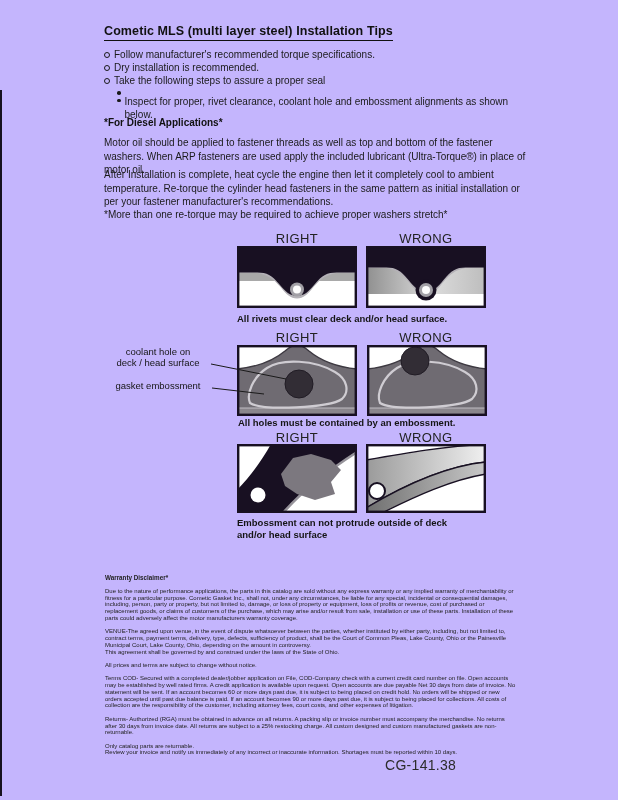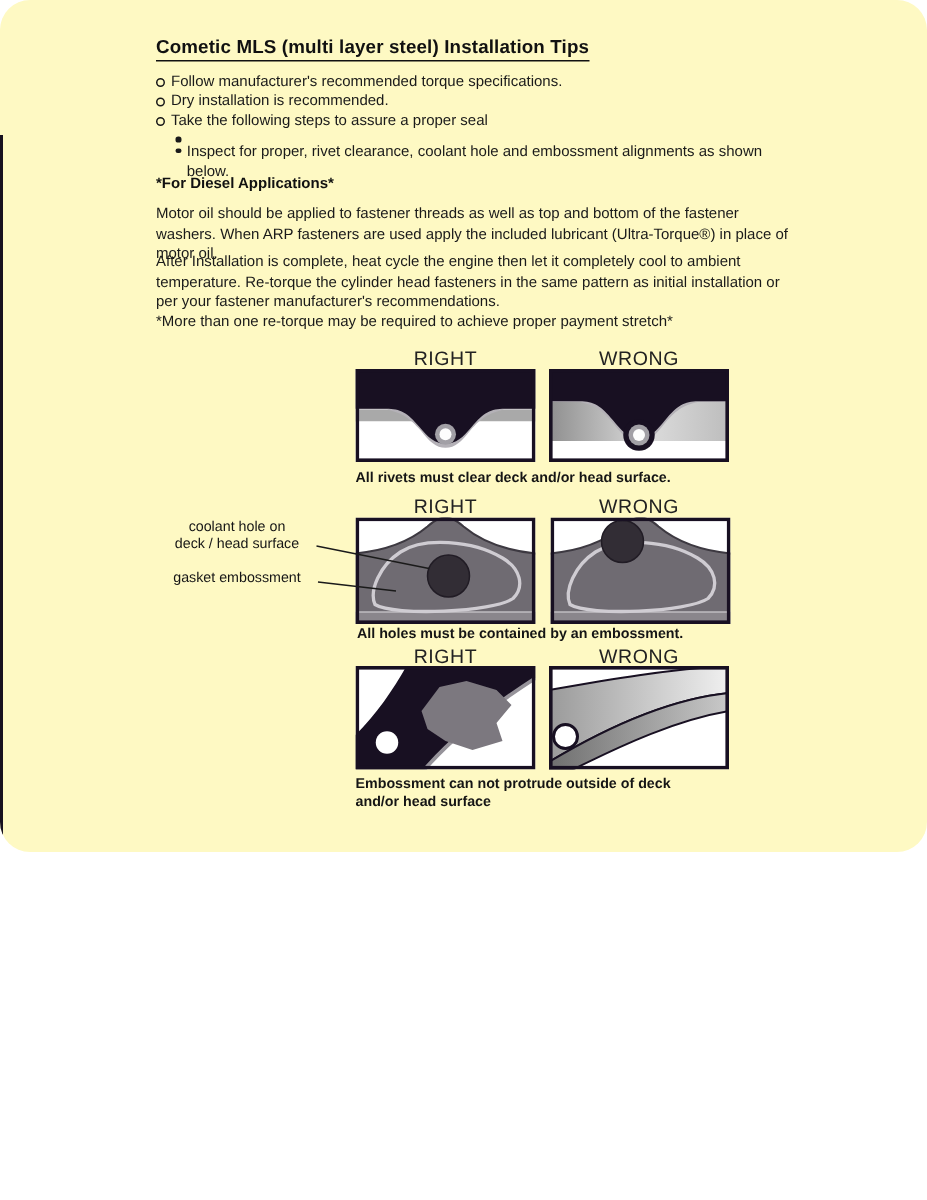"Cometic MLS (multi layer steel)" .page { background: #fef9c3 -> #c4b5fd; border-radius: 20px -> none; height: 568px -> 800px }
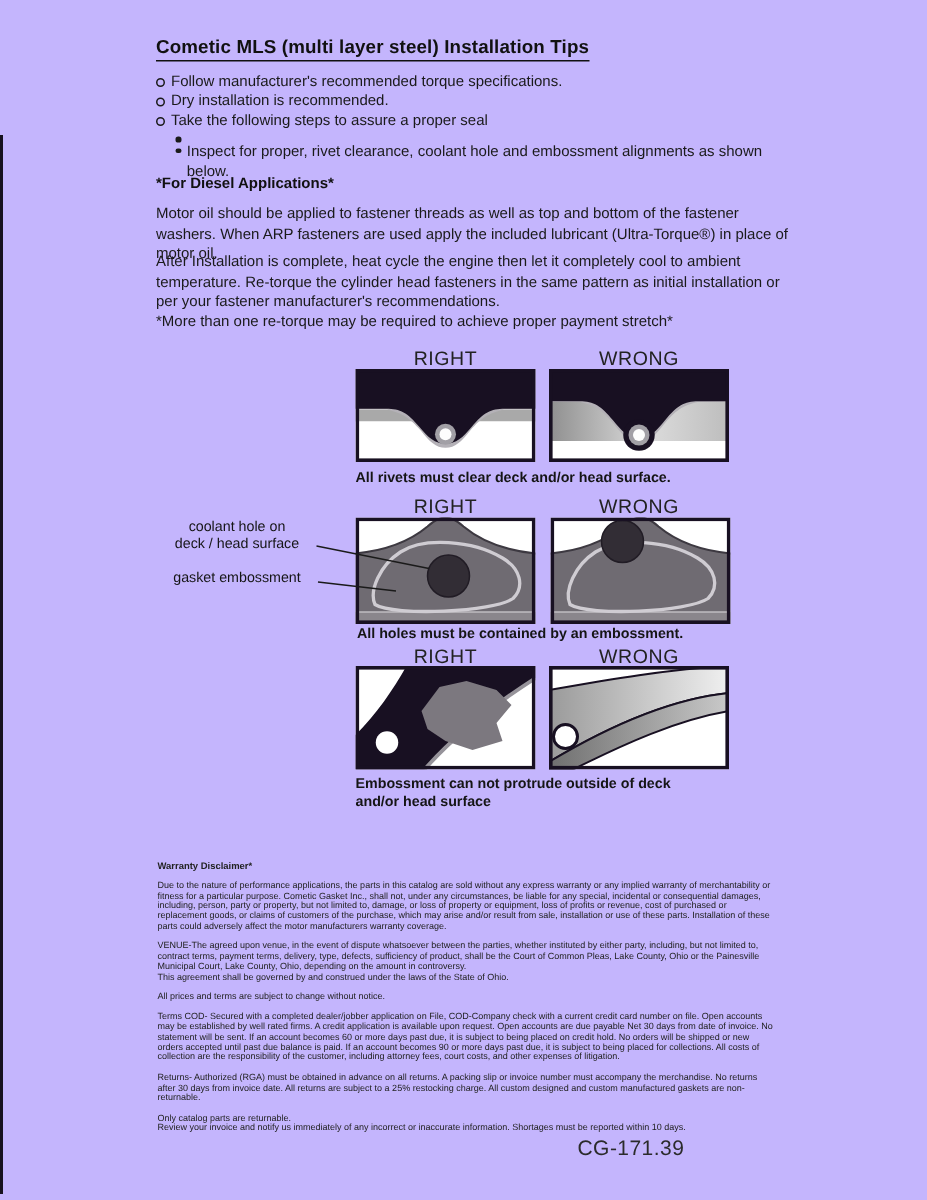"*More than one re-torque may" div.abs { text: payment -> washers }
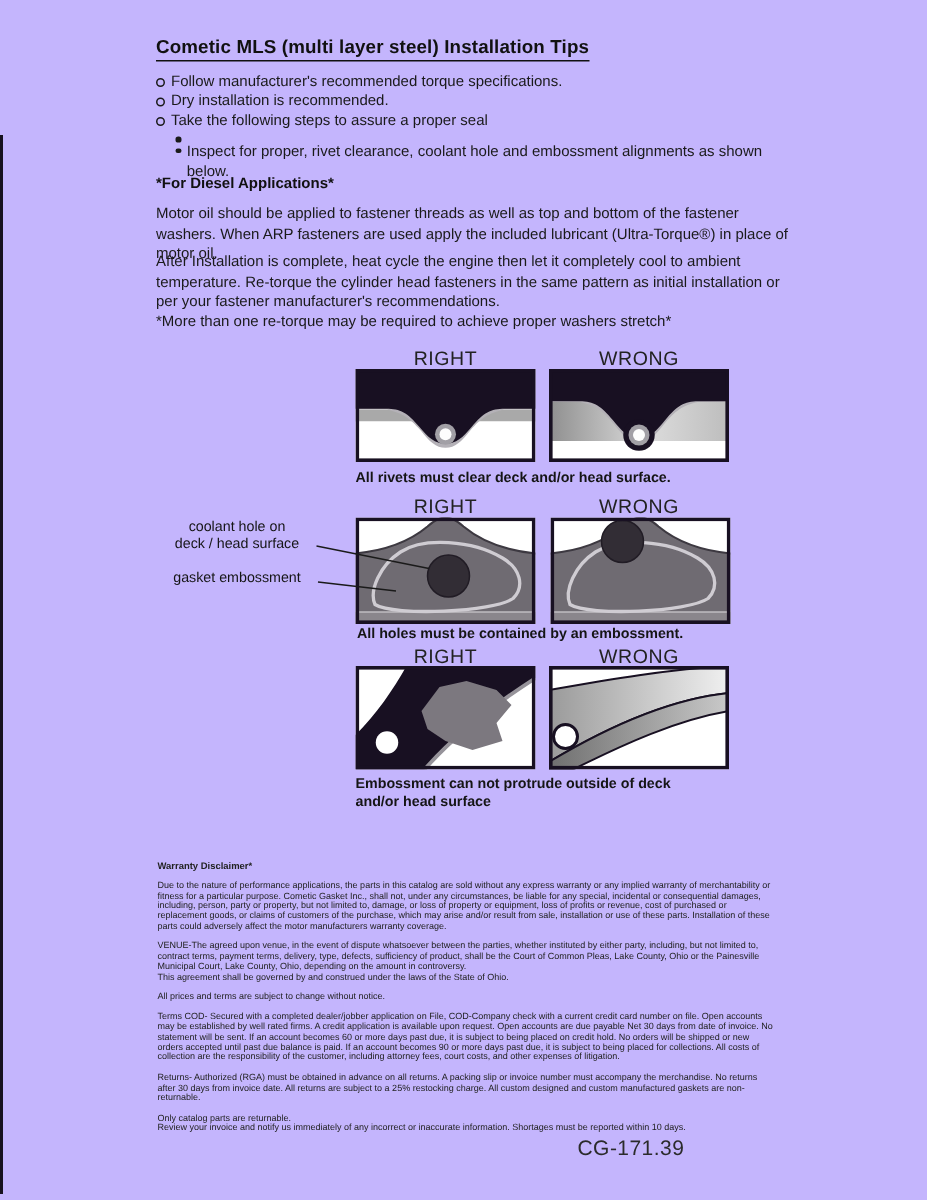"CG-171.39" div.abs { text: CG-171.39 -> CG-141.38 }
